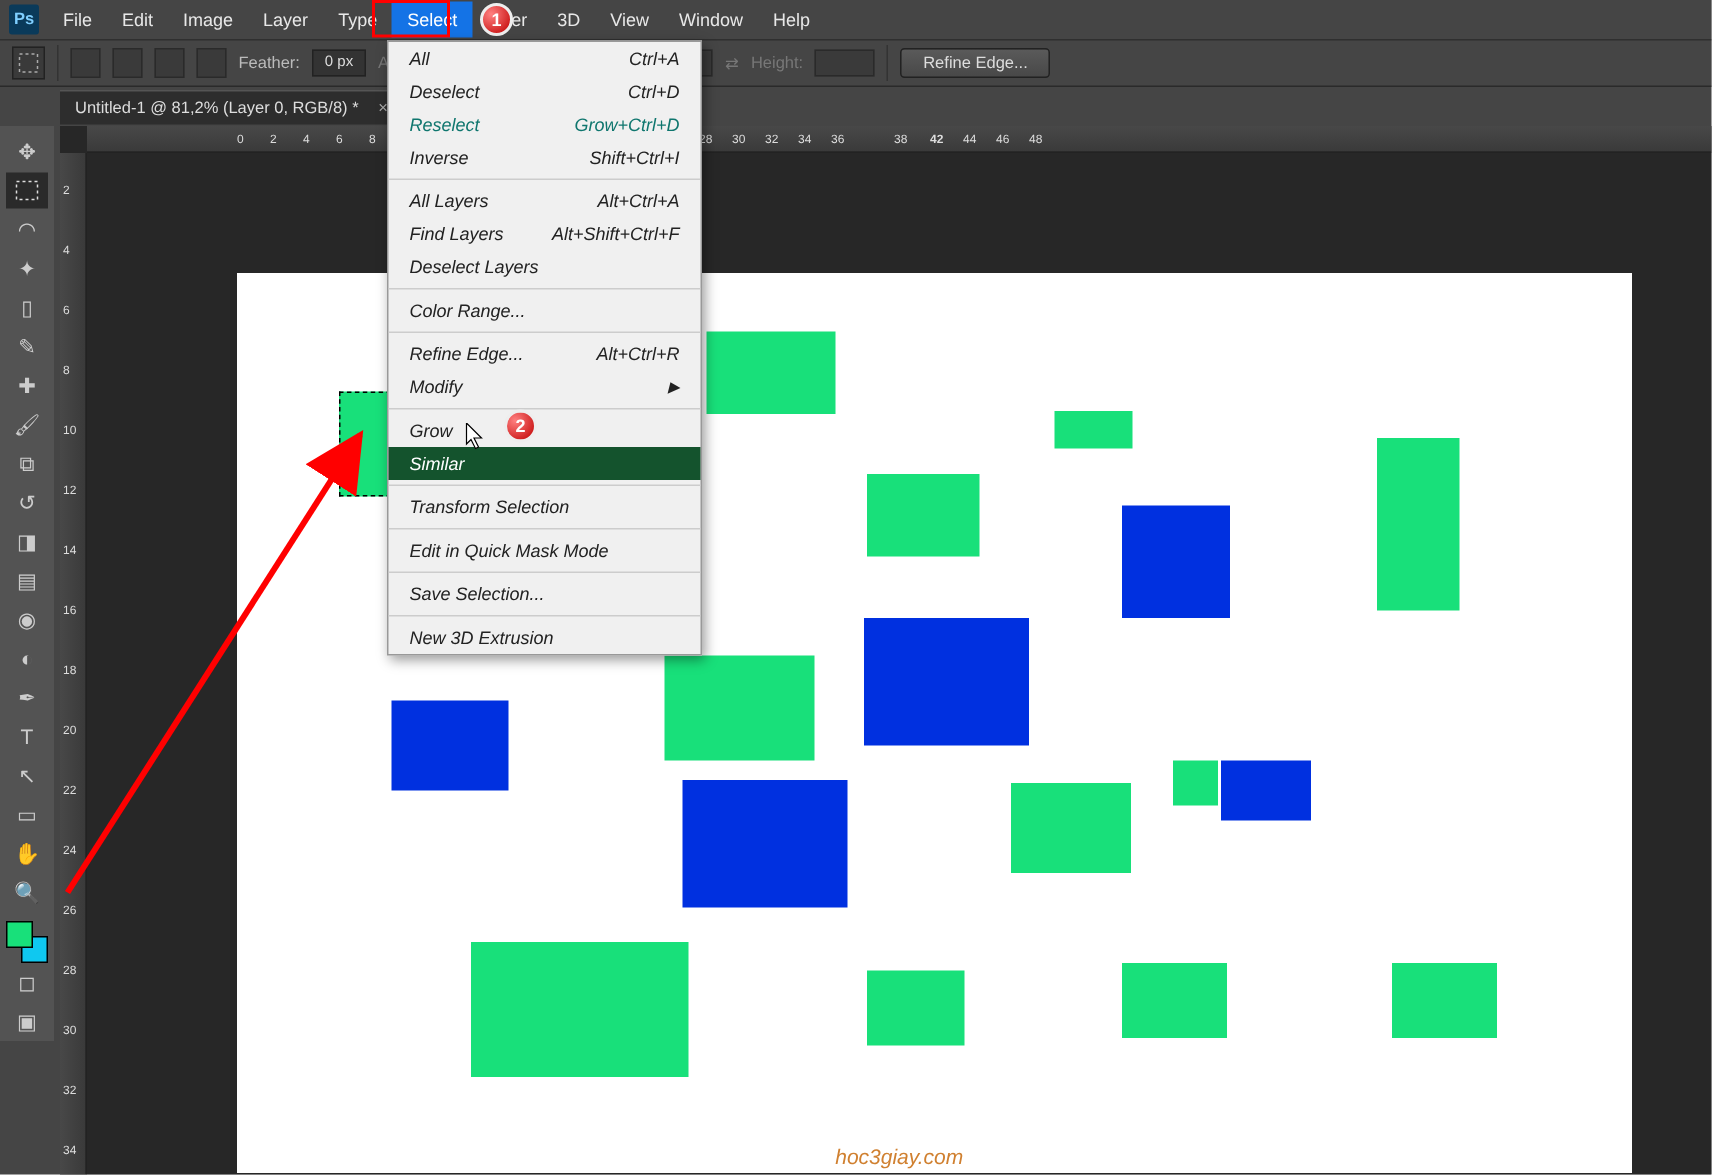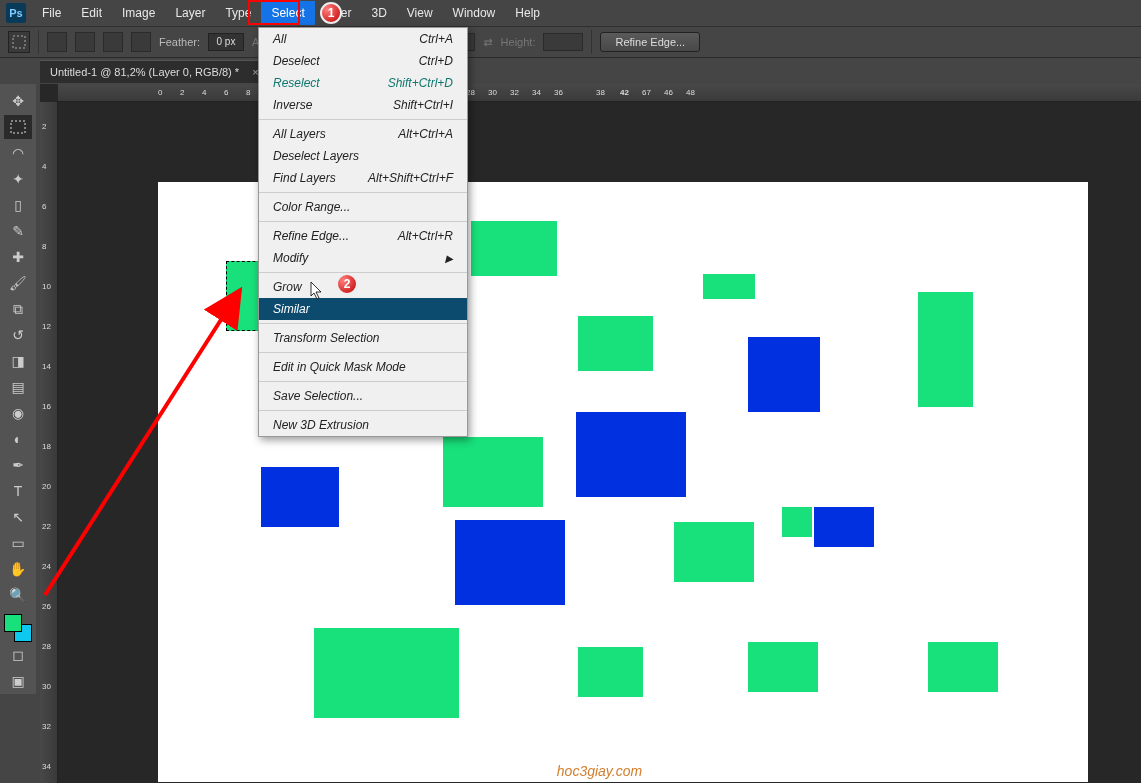"Shift+Ctrl+D" span { text: Shift+Ctrl+D -> Grow+Ctrl+D }
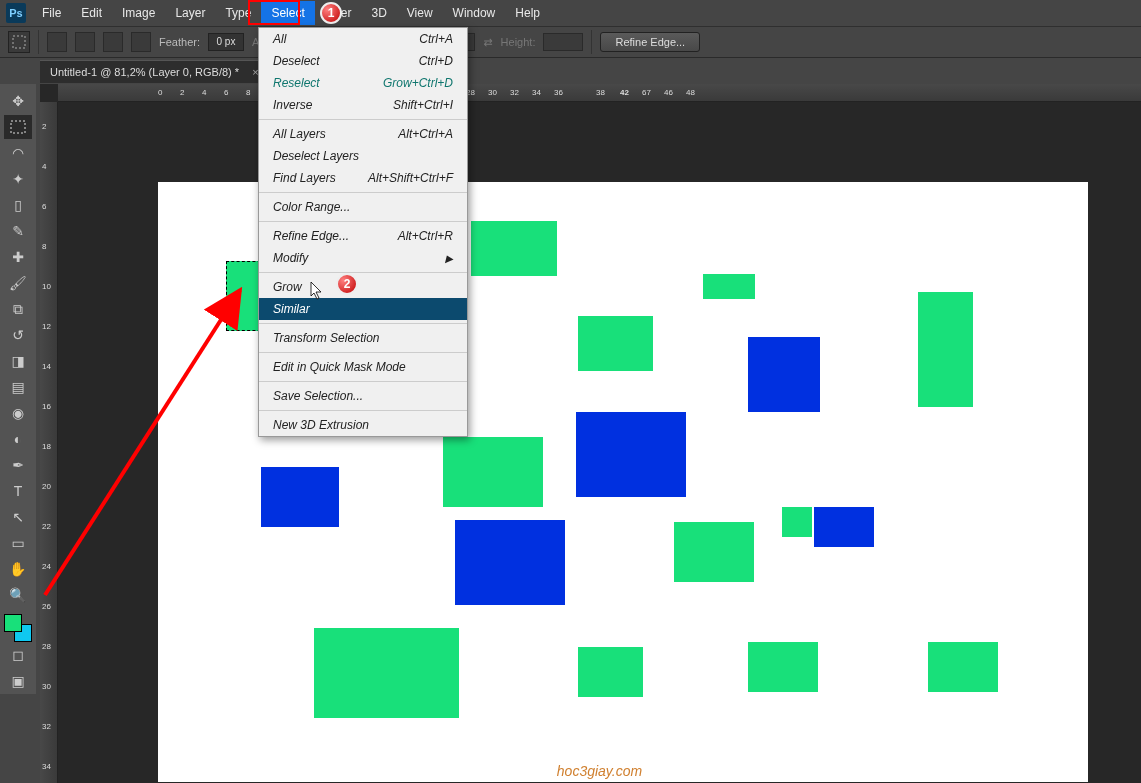"67" span.tick { text: 67 -> 44 }
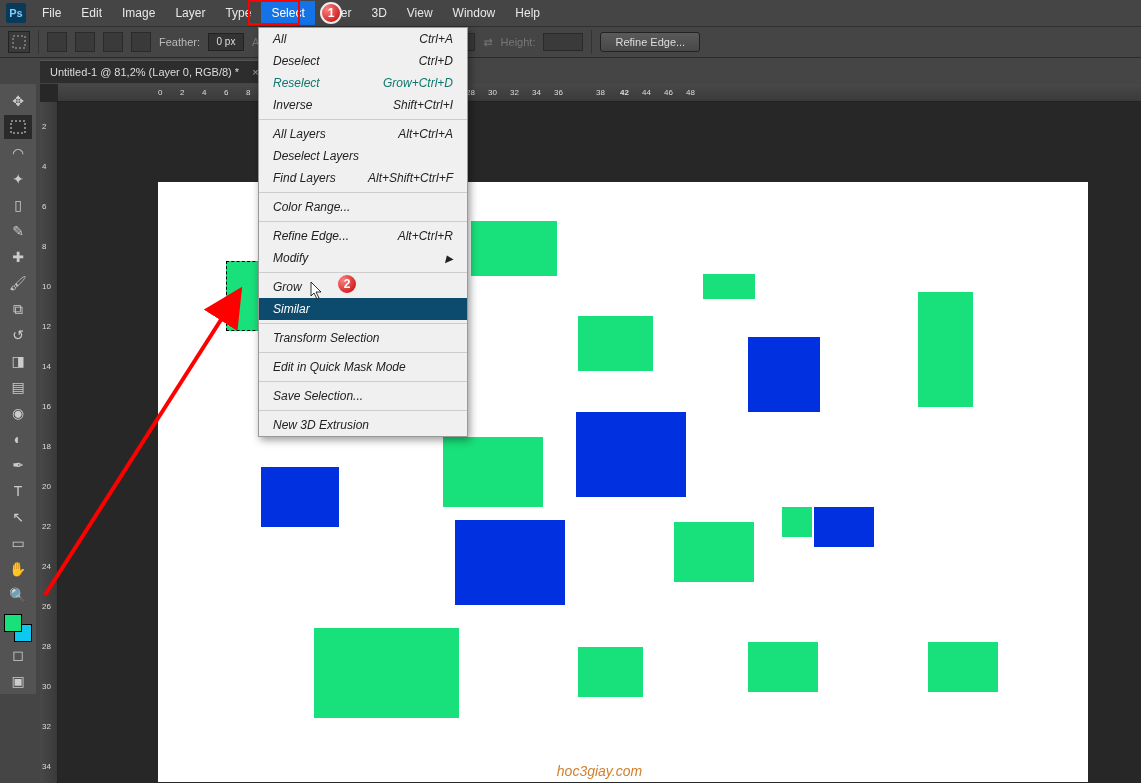"Deselect Layers" div.ditem { order: before "Find Layers" -> after "Find Layers" }
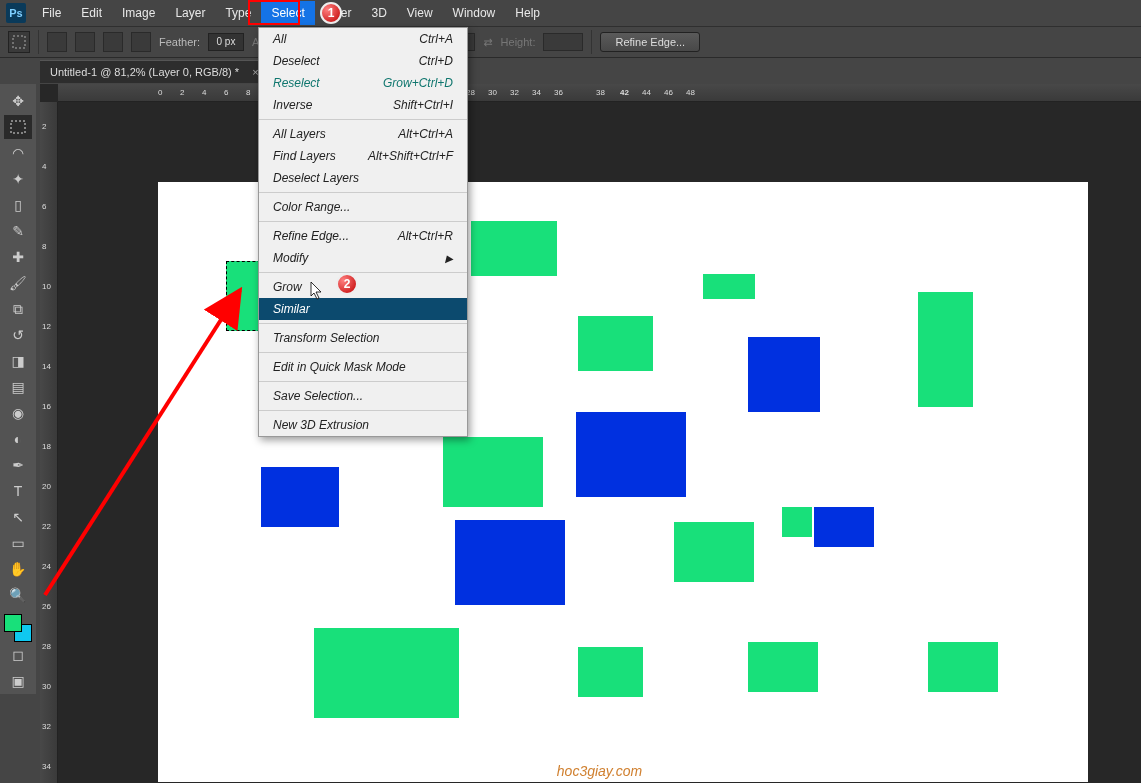"Similar" .dropdown .ditem.hl { background: #0c4a6e -> #14532d }
